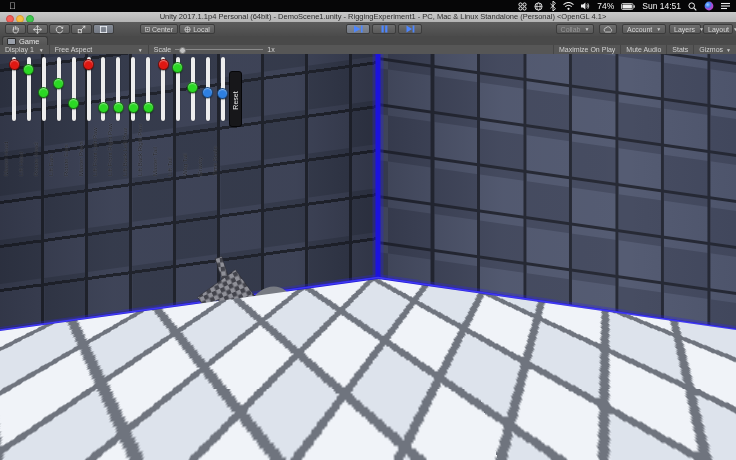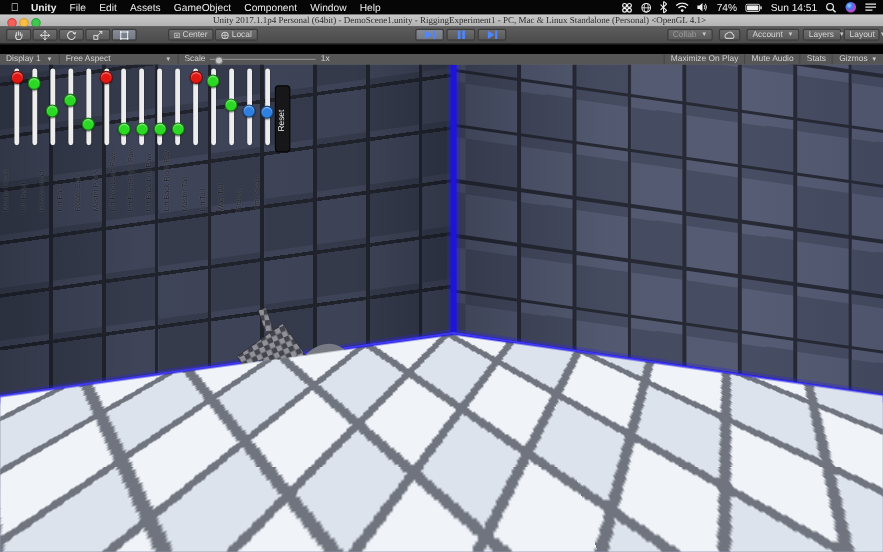"Unity" span { html: <span> <span>Unity</span> <span>File</span> <span>Edit</span> <span>Assets</span> <span>GameObject</span> <span>Component</span> <span>Window</span> <span>Help</span> </span> -> none }
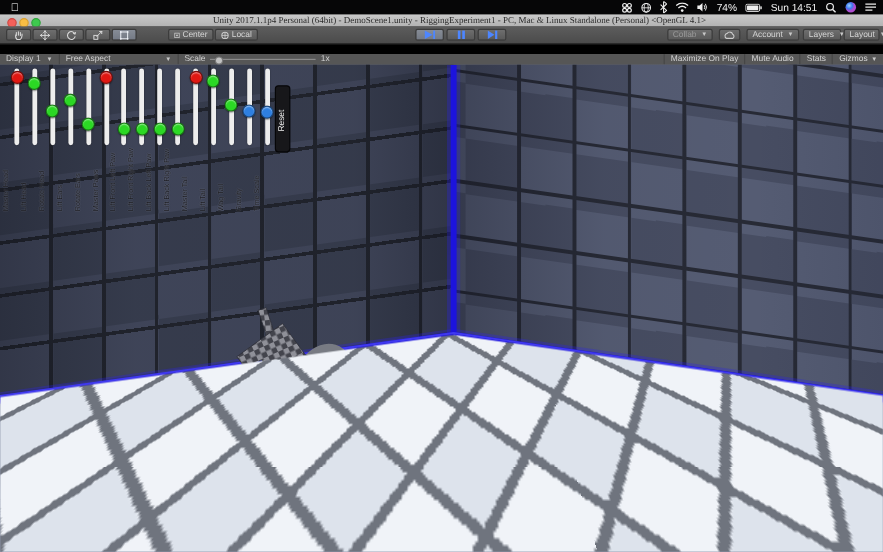"Unity 2017.1.1p4 Personal (64bit) -" #wtitle { font-family: Liberation Serif, serif -> none }
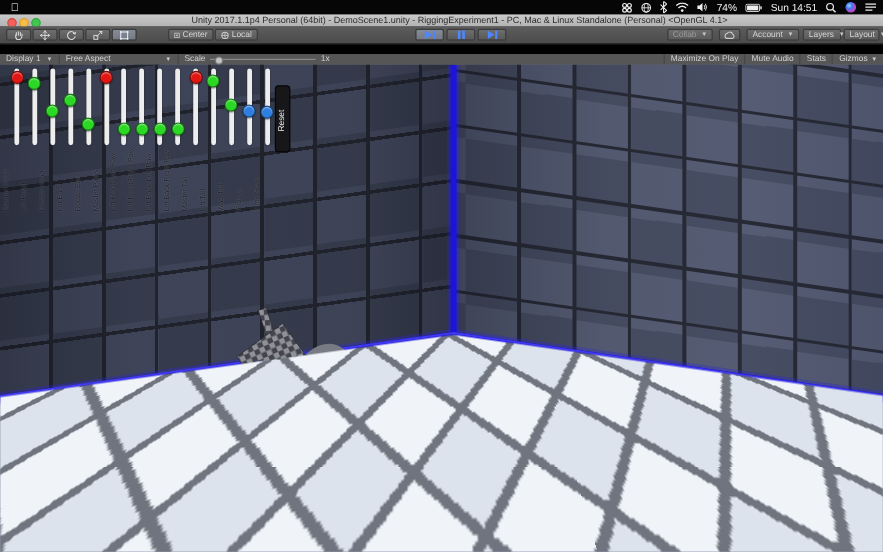"Game" div { html: none -> <div> <div> <span></span> <span>Game</span> </div> </div> }
